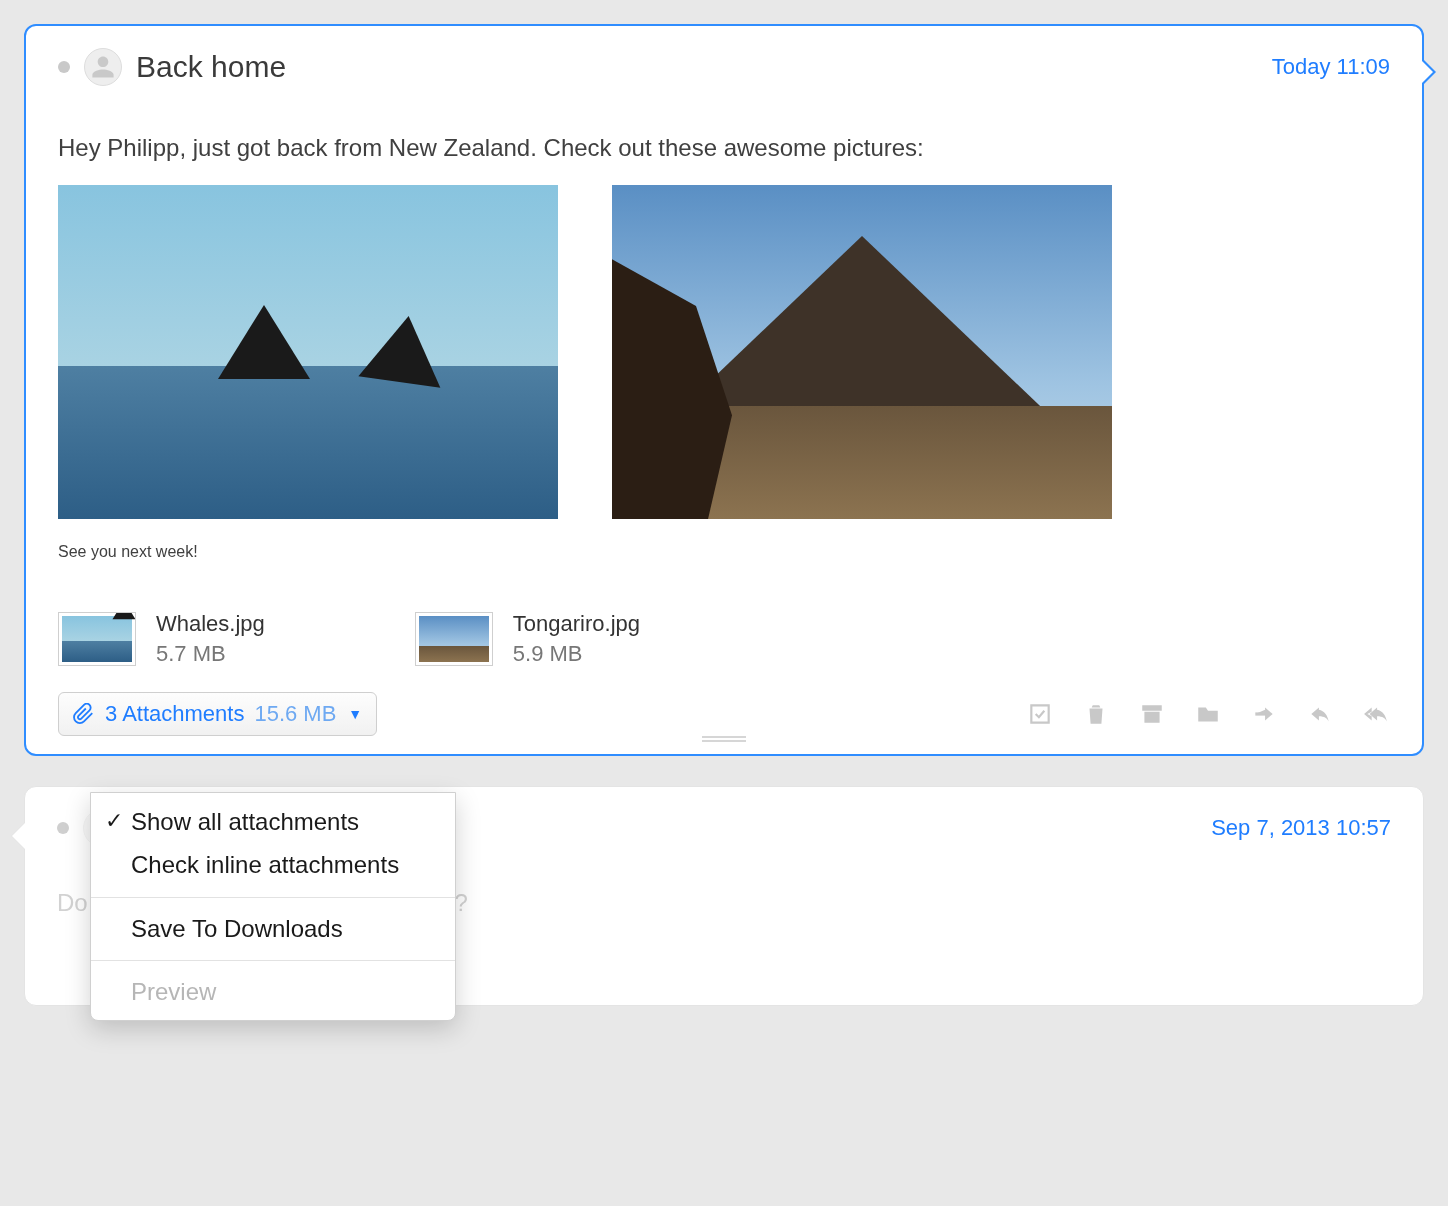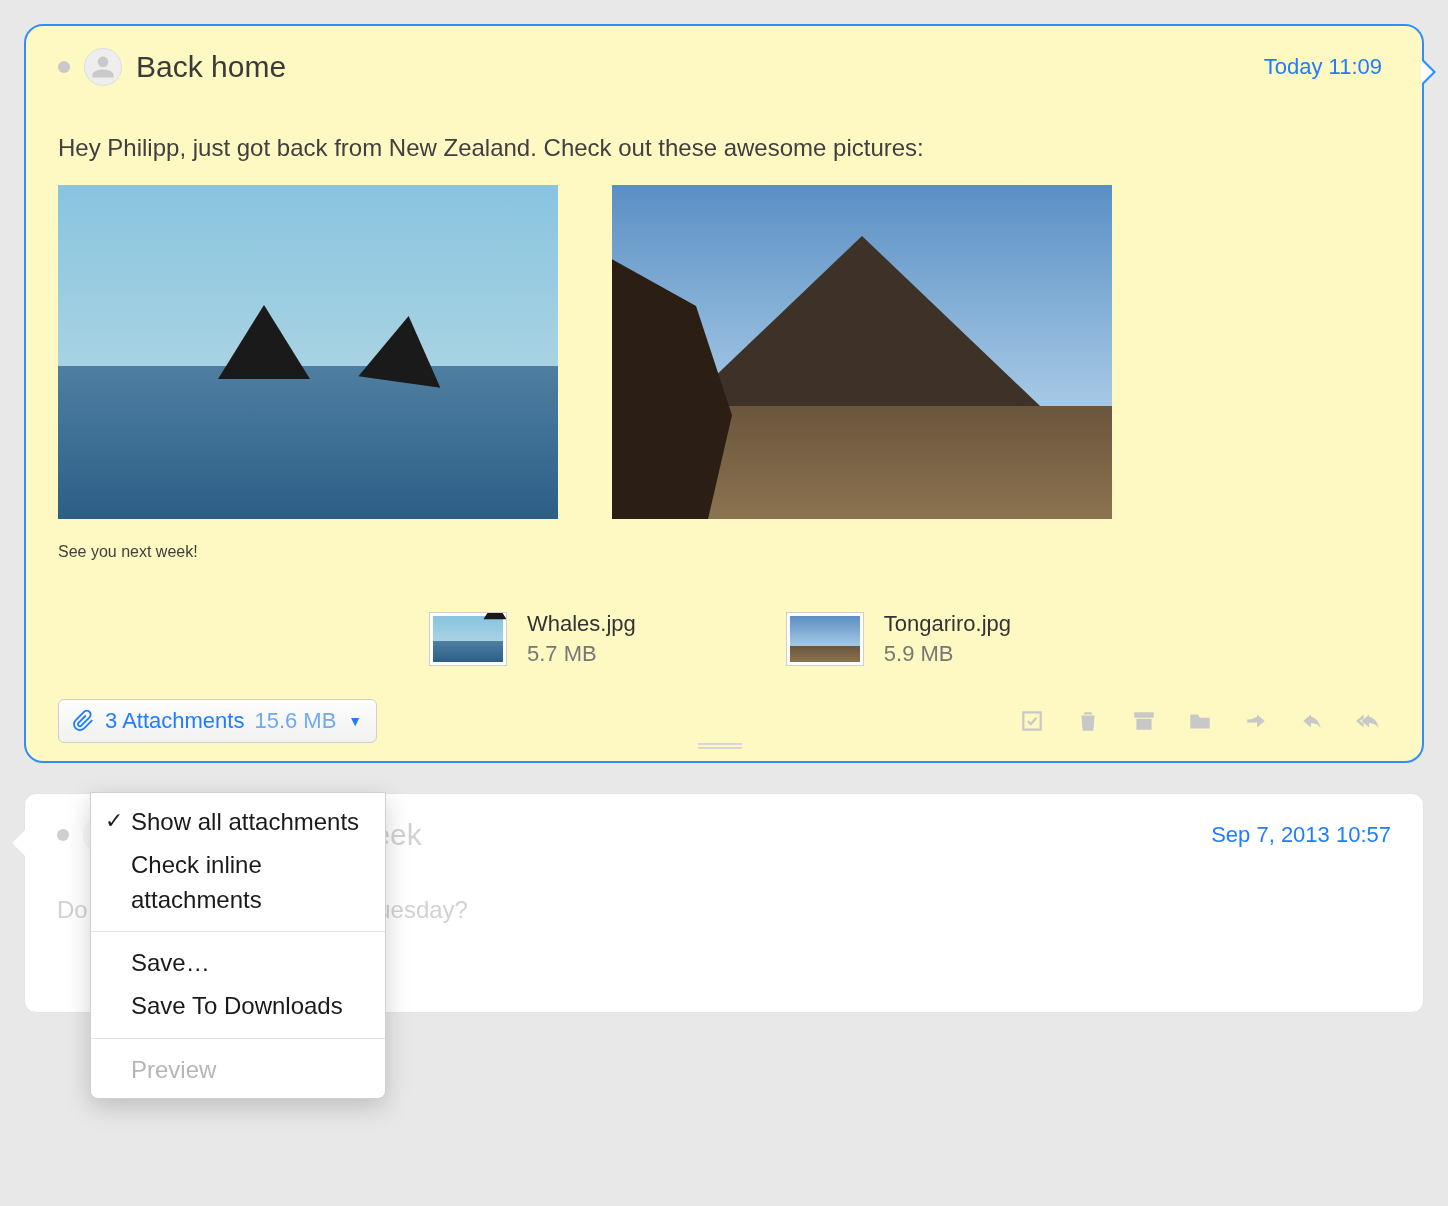"Back home" .card { background: #fef9c3 -> #ffffff; border-radius: 19px -> 12px; padding: 22px 40px 18px 32px -> 22px 32px 18px 32px }
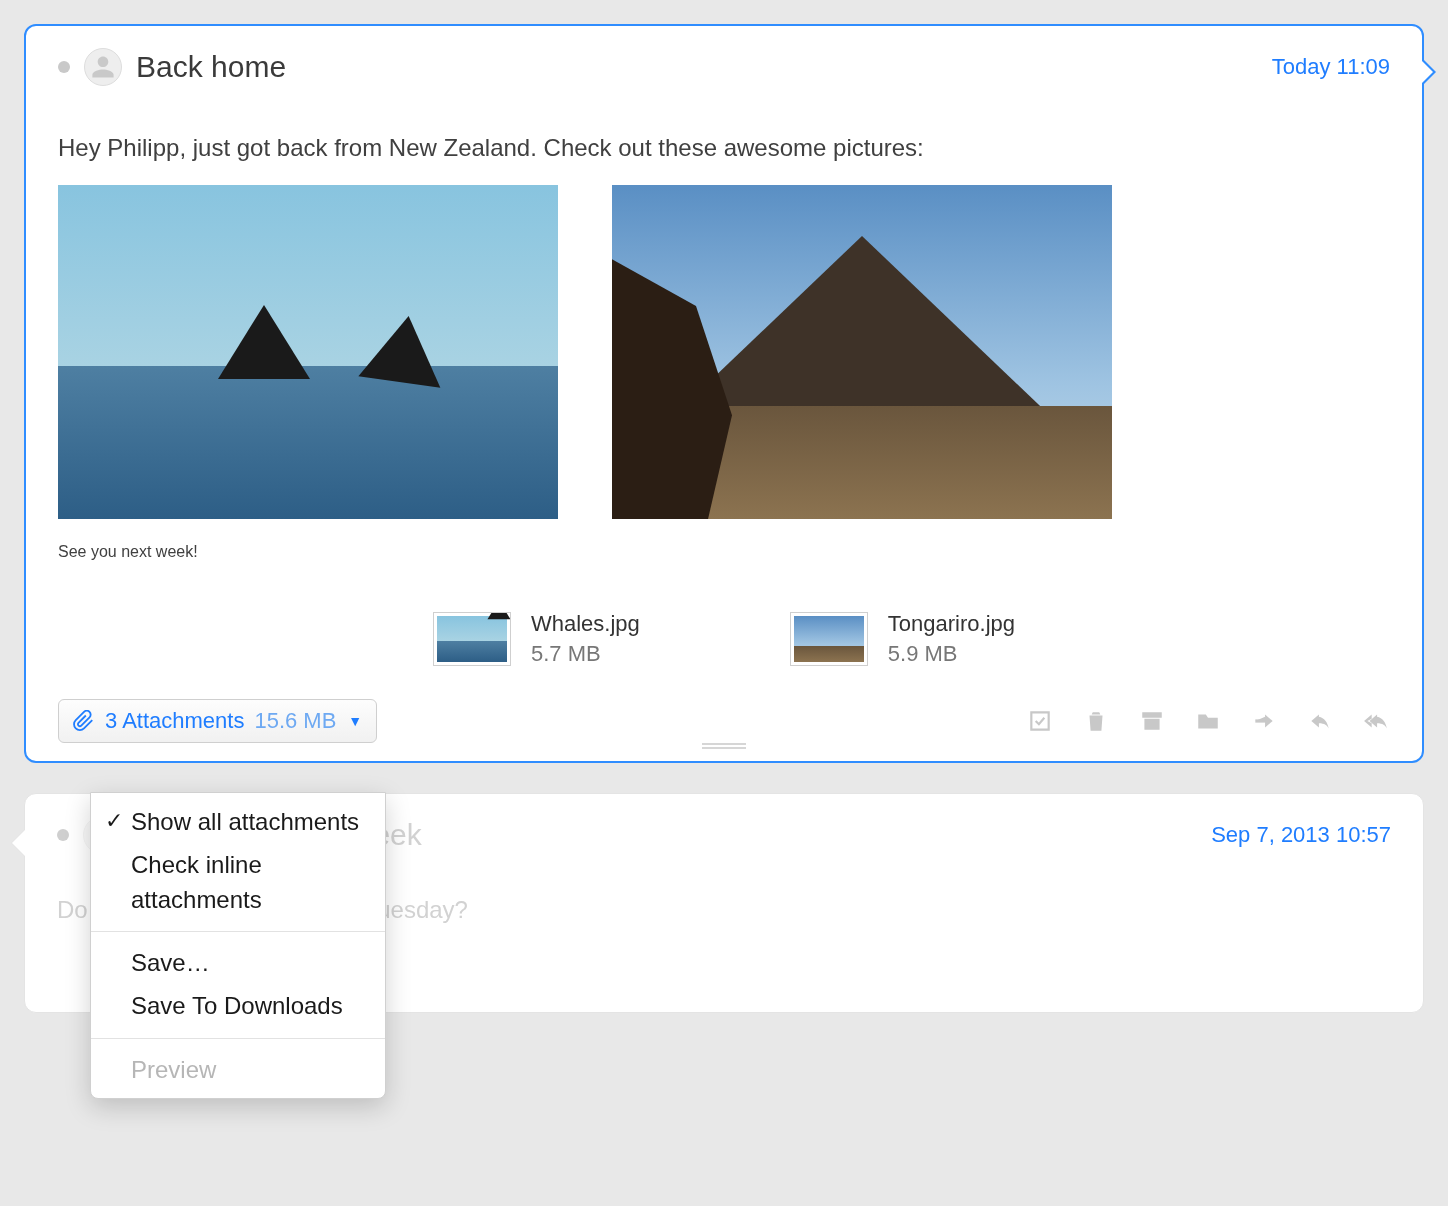"Whales.jpg" .attachments { justify-content: center -> none; margin-bottom: 30px -> 23px }
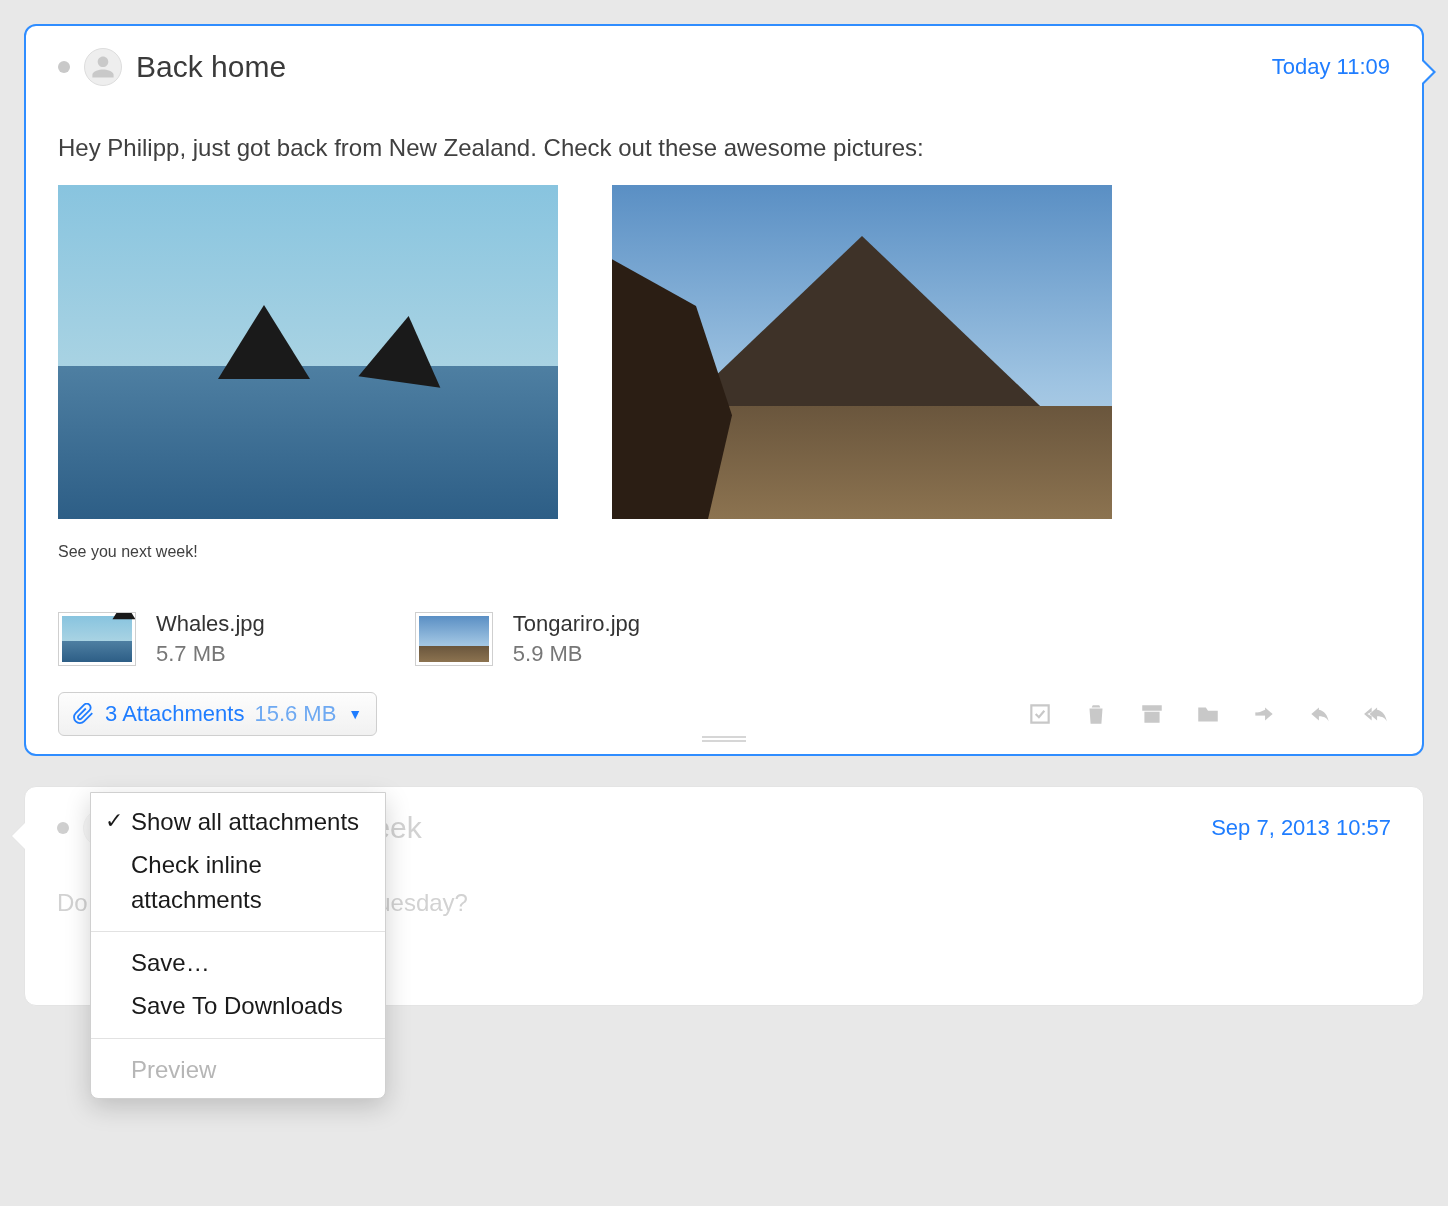"Show all attachments" .dropdown { width: 296px -> 366px }
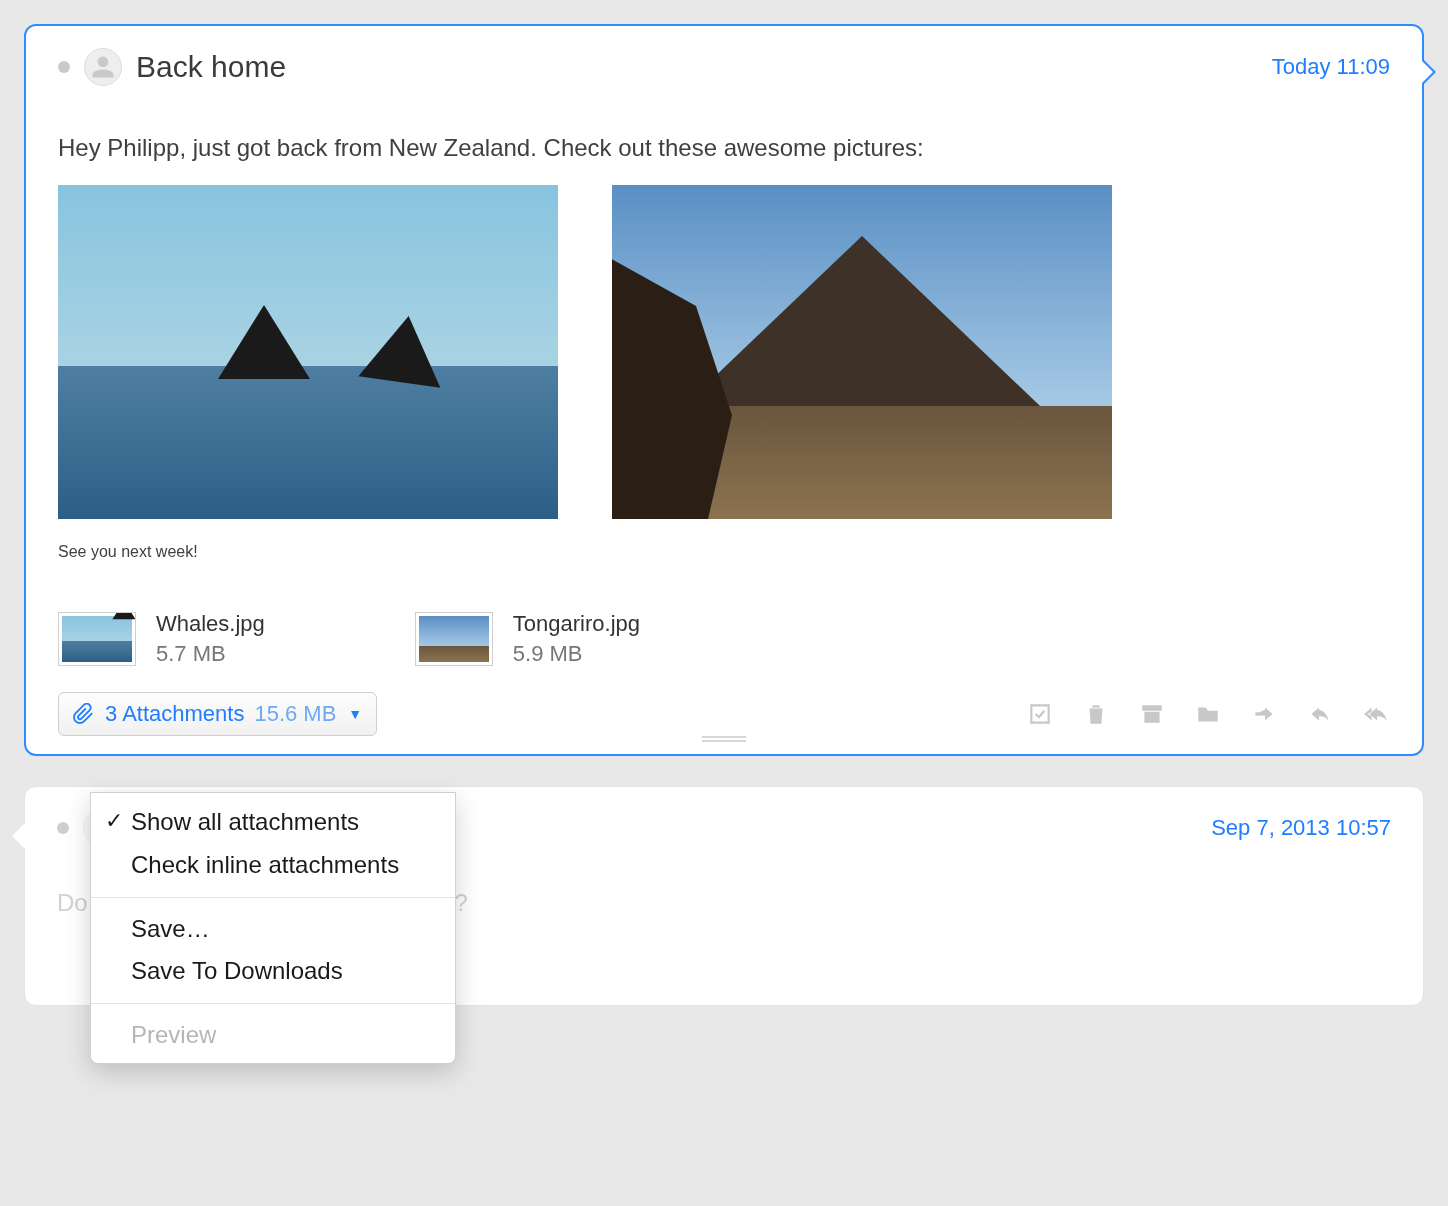"Save…" div.dd-item { html: <div>Save…</div> -> none }
